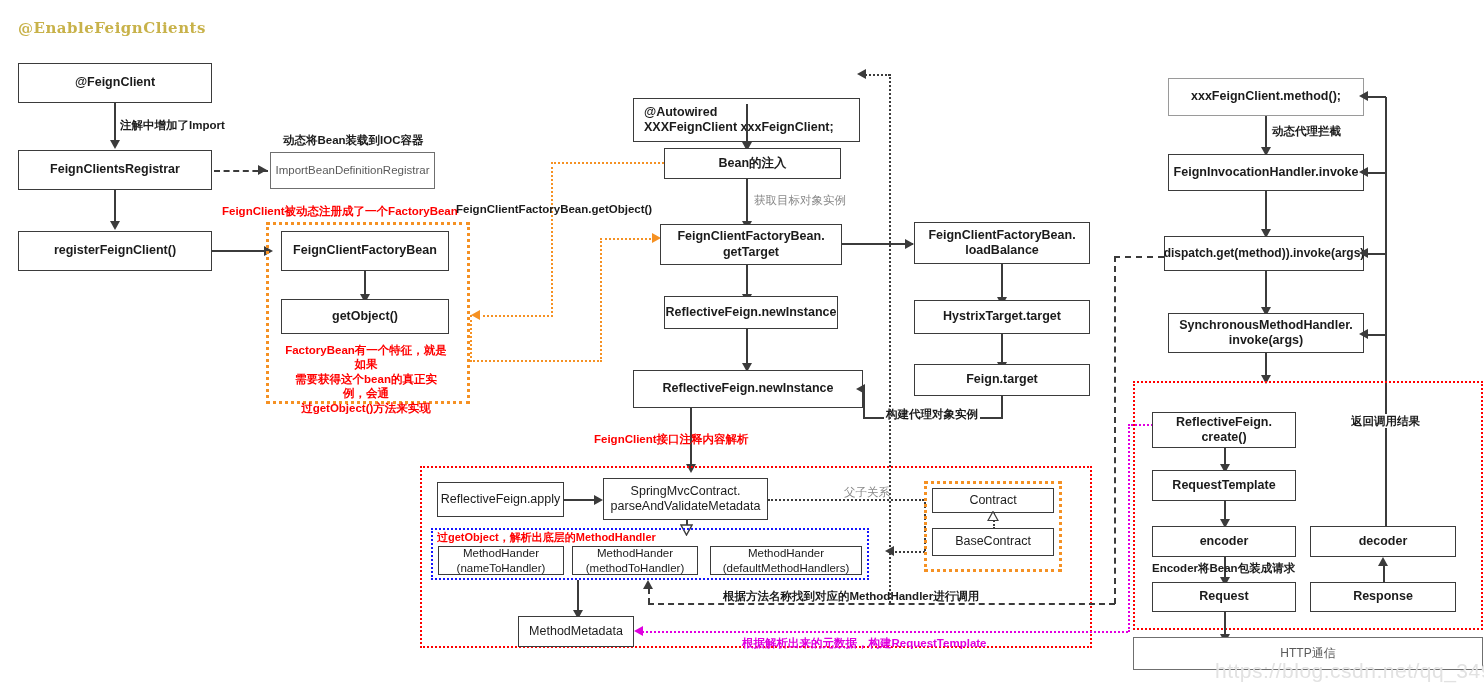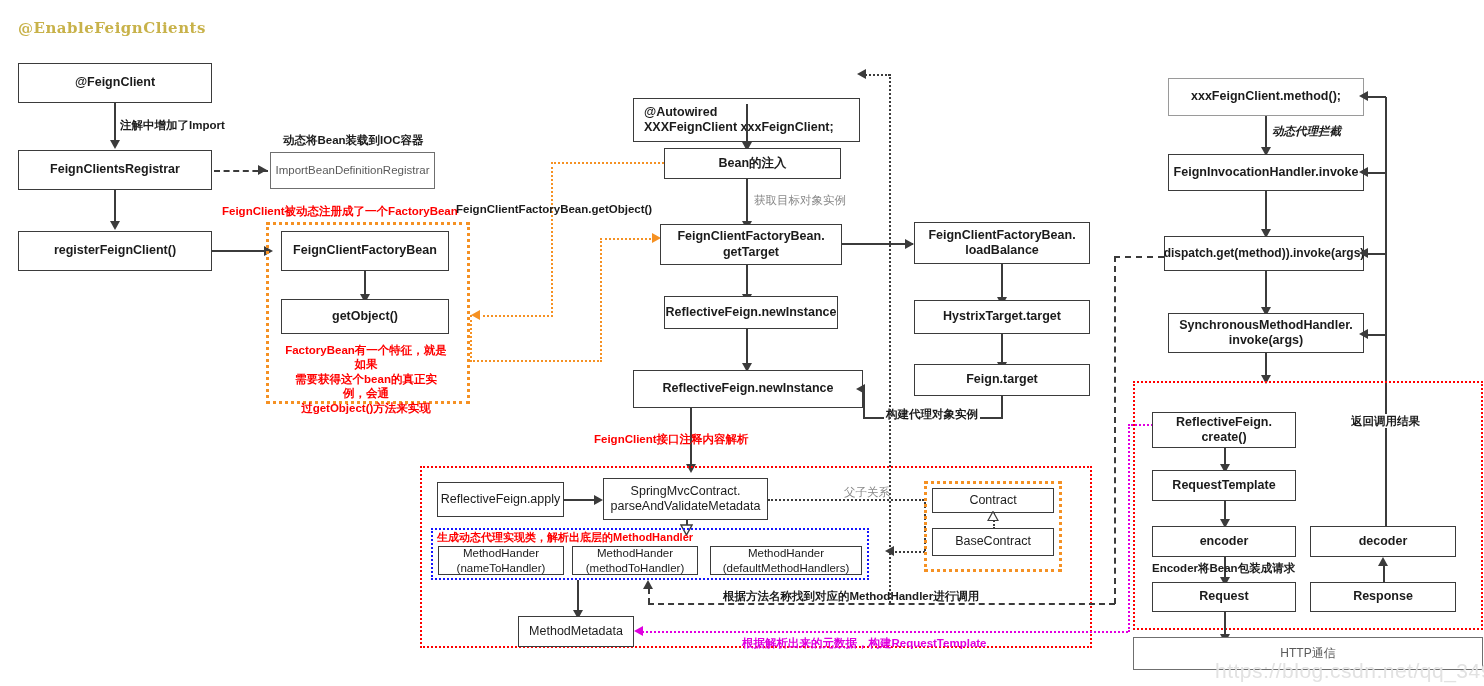"动态代理拦截" div.lbl { font-style: italic -> none }
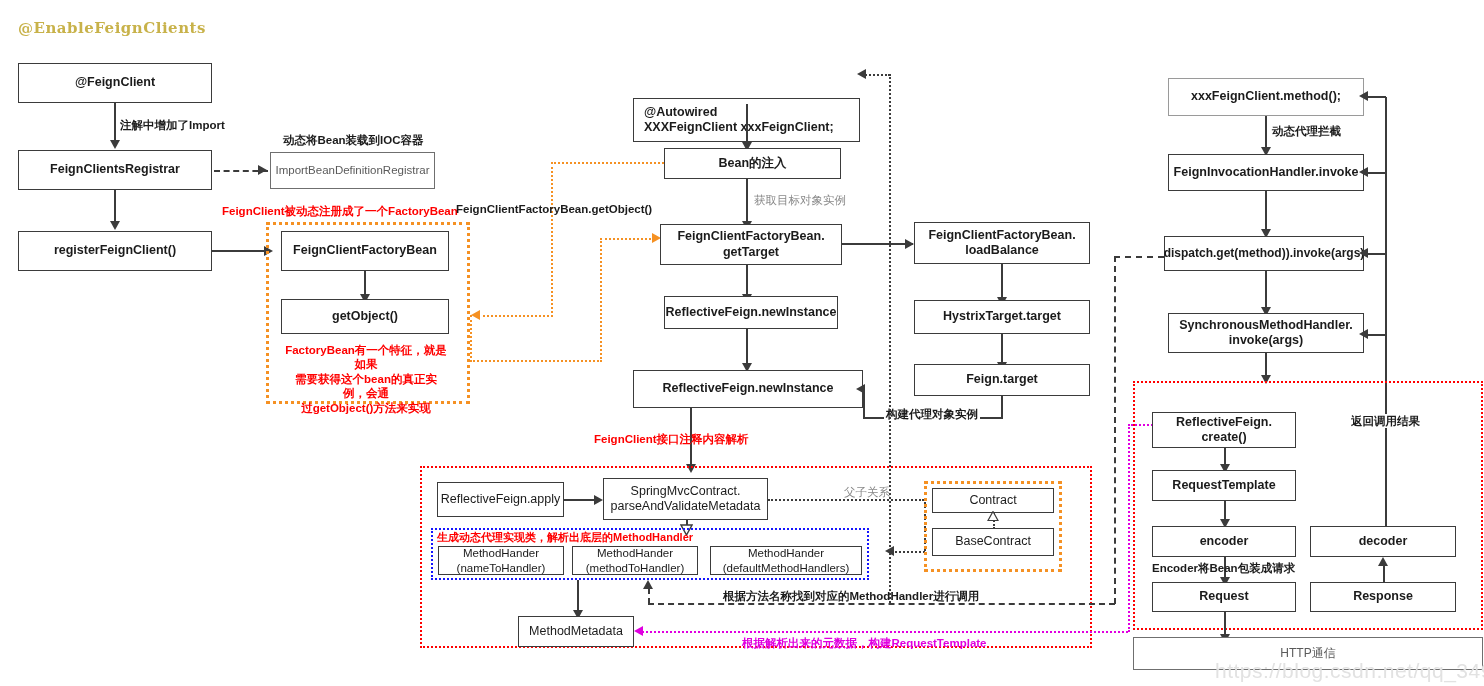"生成动态代理实现类，解析出底层的MethodHandler" div.lbl { text: 生成动态代理实现类 -> 过getObject }
